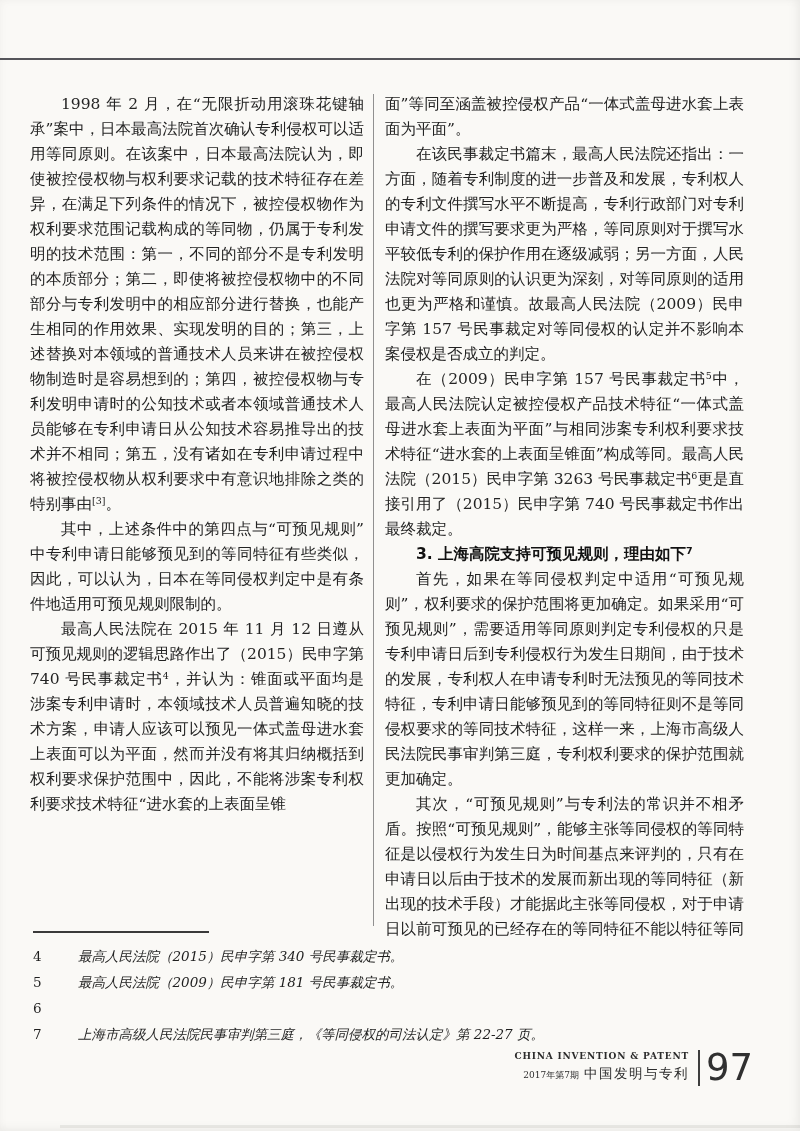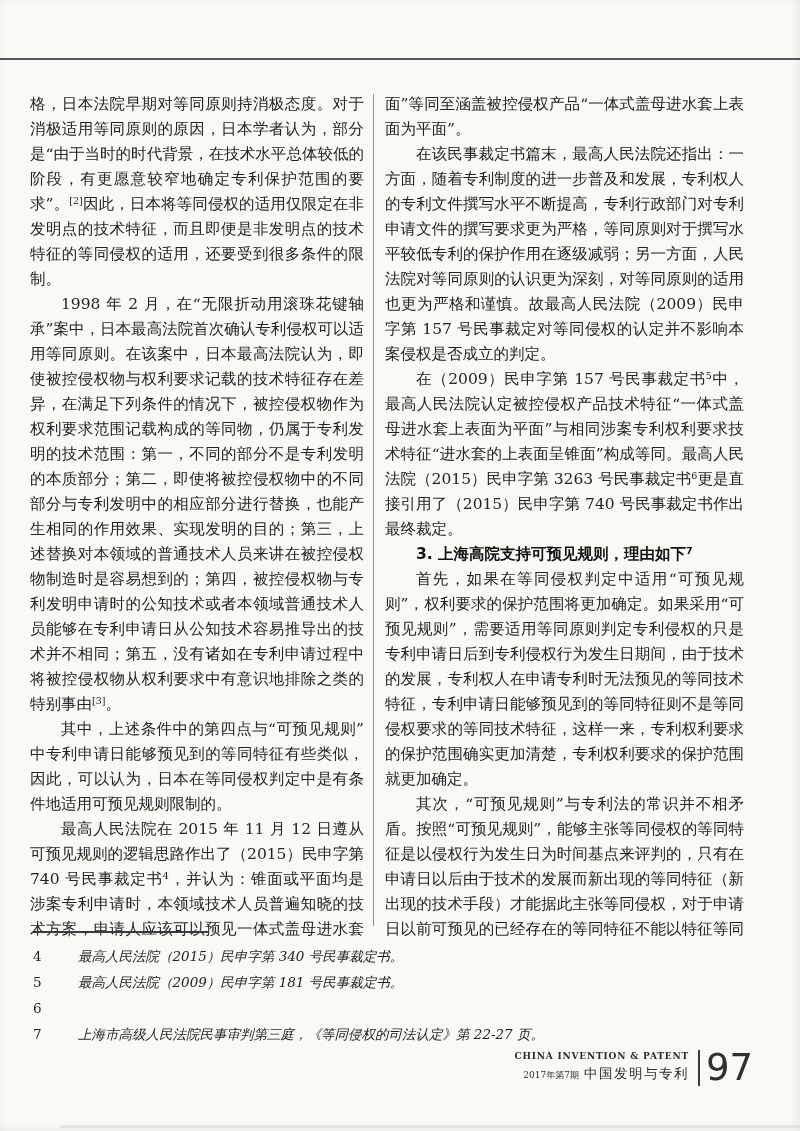"格，日本法院早期对等同原则持消极态度。对于消极适用等同原则的原因，日本学者认为，" p.cont { html: <p>格，日本法院早期对等同原则持消极态度。对于消极适用等同原则的原因，日本学者认为，部分是“由于当时的时代背景，在技术水平总体较低的阶段，有更愿意较窄地确定专利保护范围的要求”。<sup>[2]</sup>因此，日本将等同侵权的适用仅限定在非发明点的技术特征，而且即便是非发明点的技术特征的等同侵权的适用，还要受到很多条件的限制。</p> -> none }
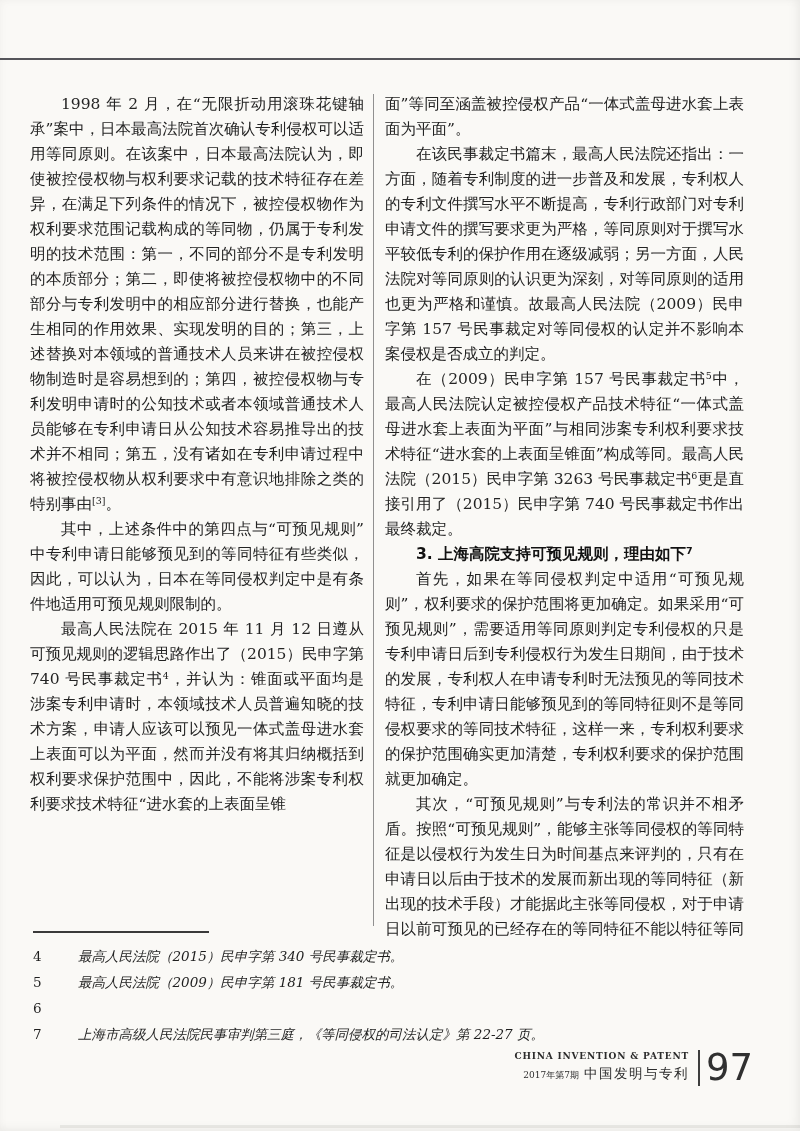"首先，如果在等同侵权判定中适用“可预见规则”，权利要求的保护范围将更加确定。如果" p { text: 专利权利要求的保护范围确实更加清楚 -> 上海市高级人民法院民事审判第三庭 }
